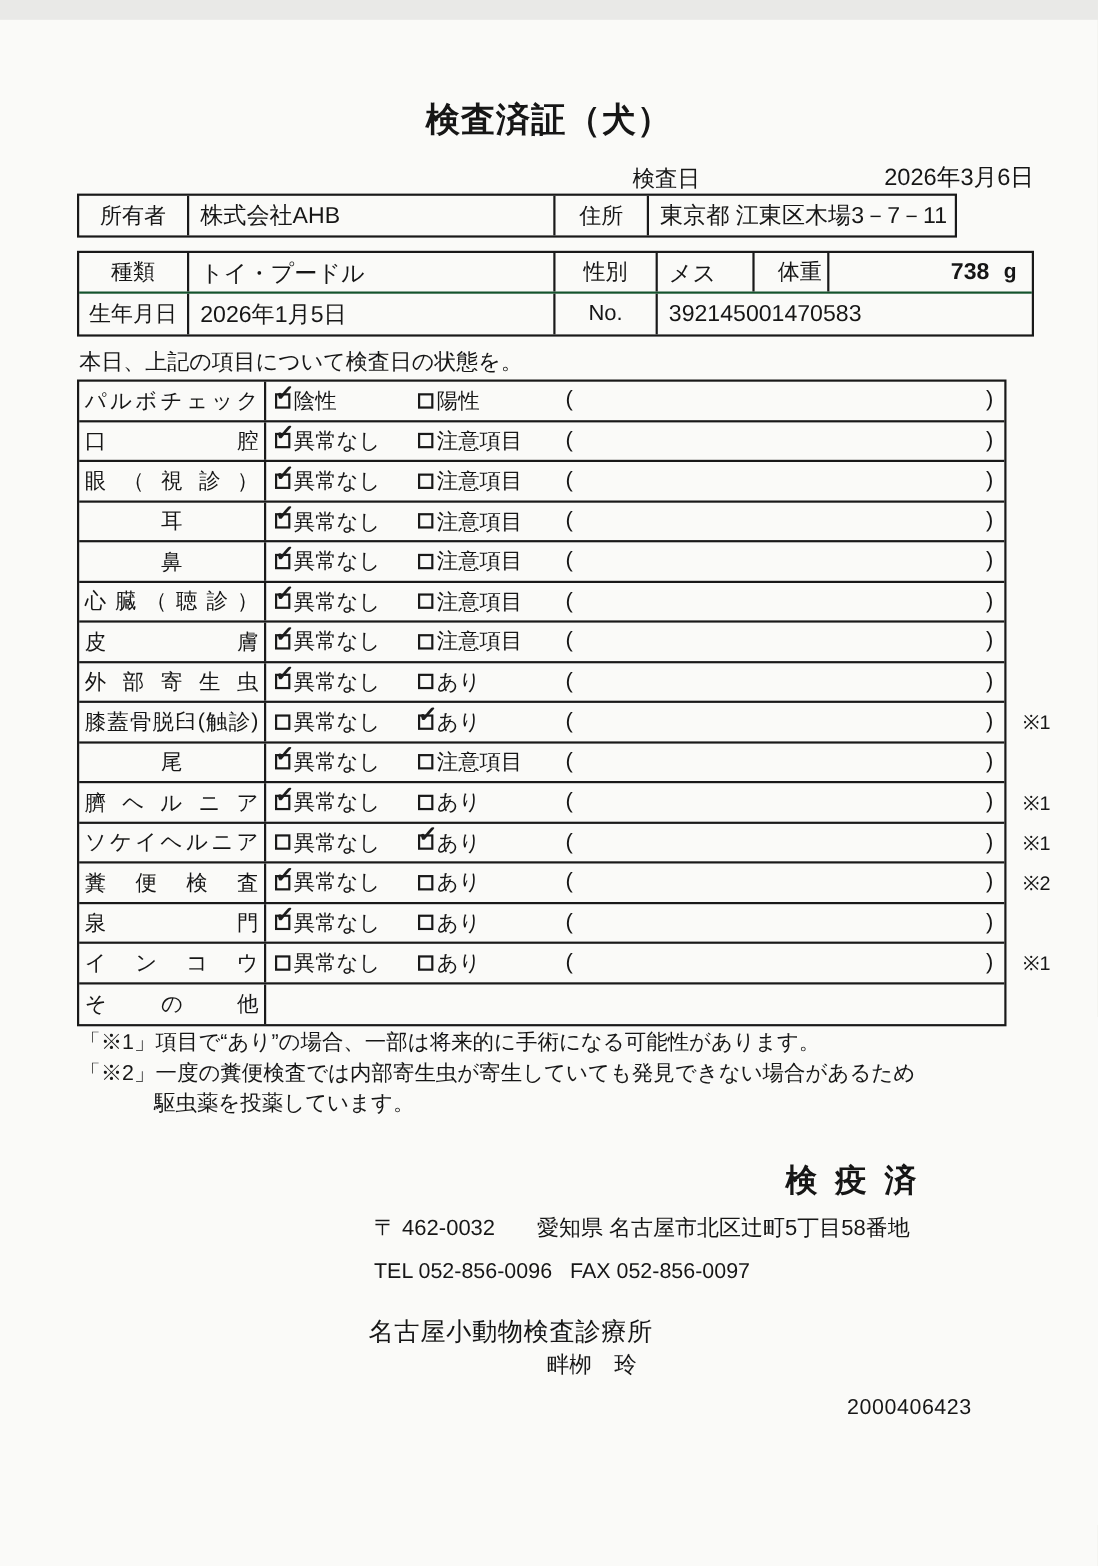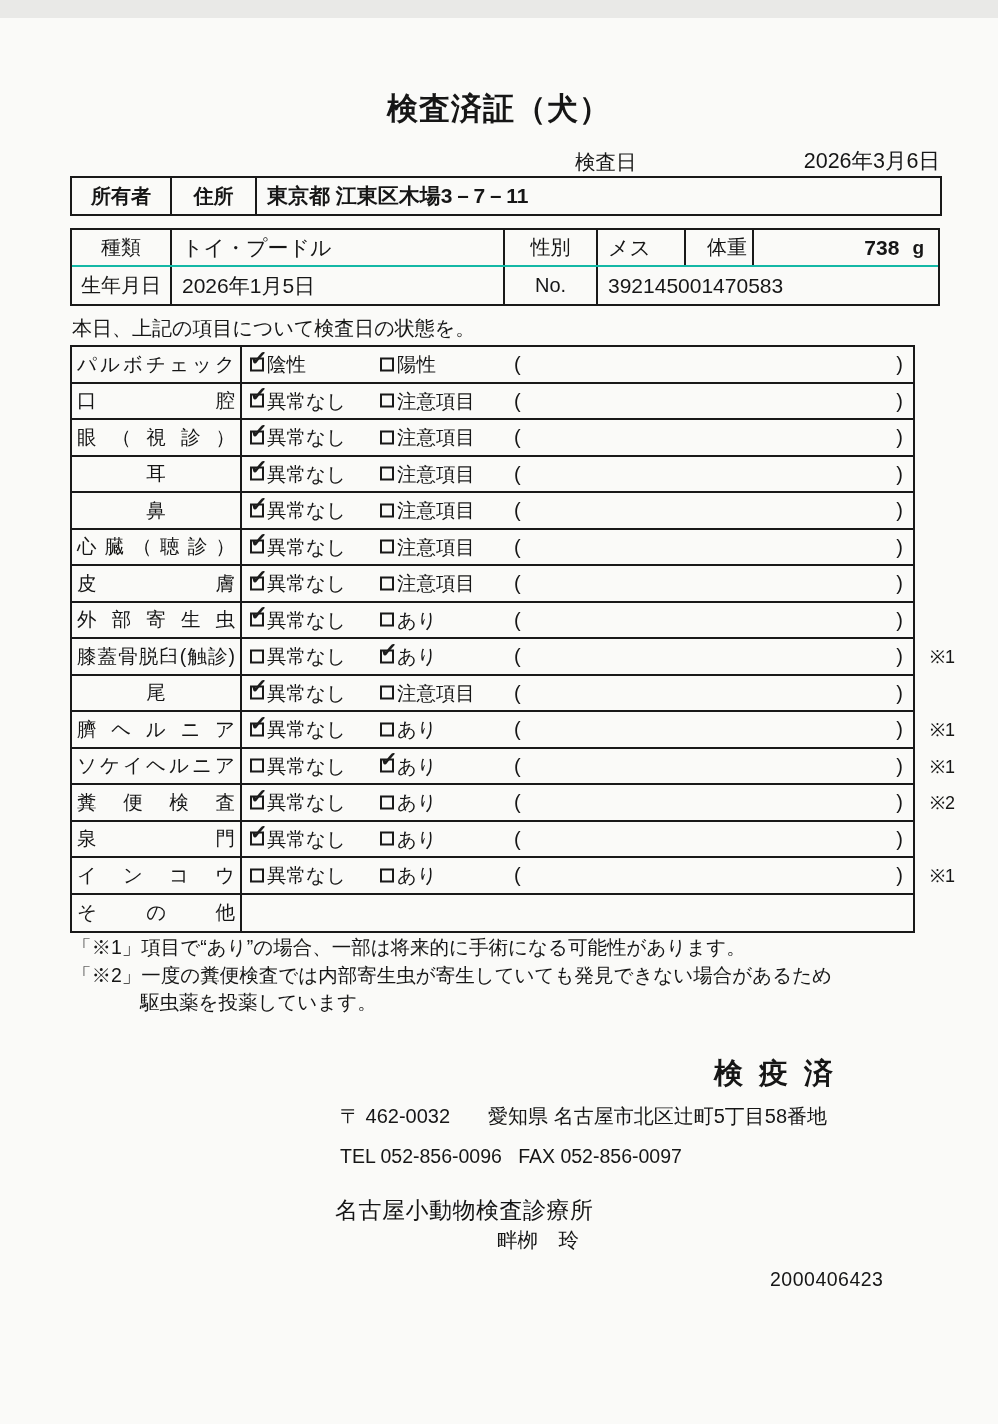"所有者" .owner-table { font-weight: bold -> none; width: 872px -> 800px }
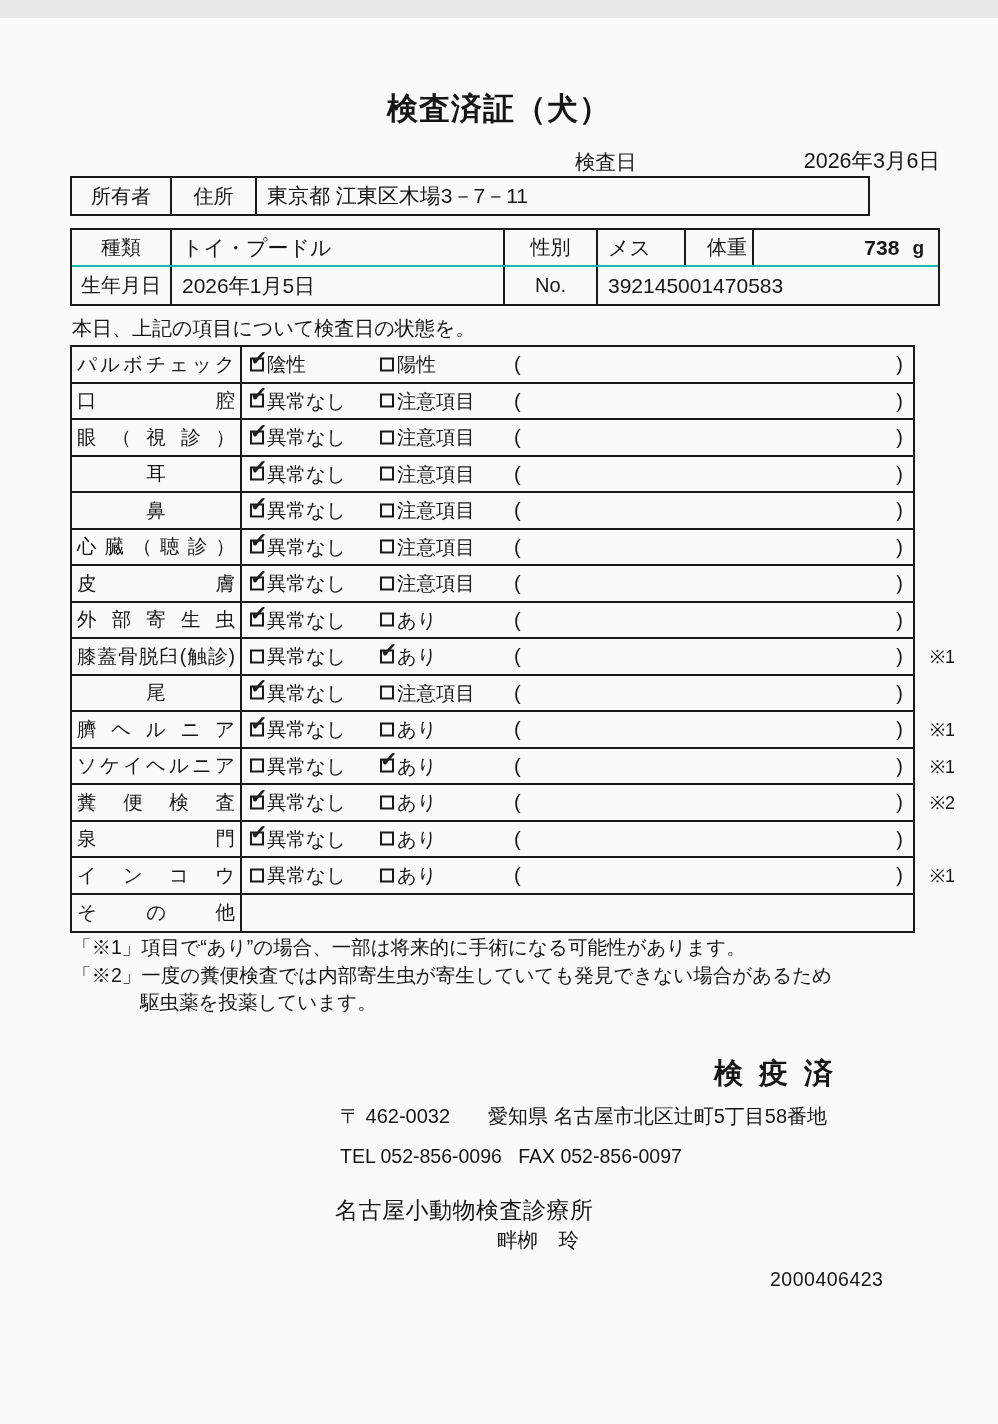"株式会社AHB" div.cell { html: none -> <div>株式会社AHB</div> }
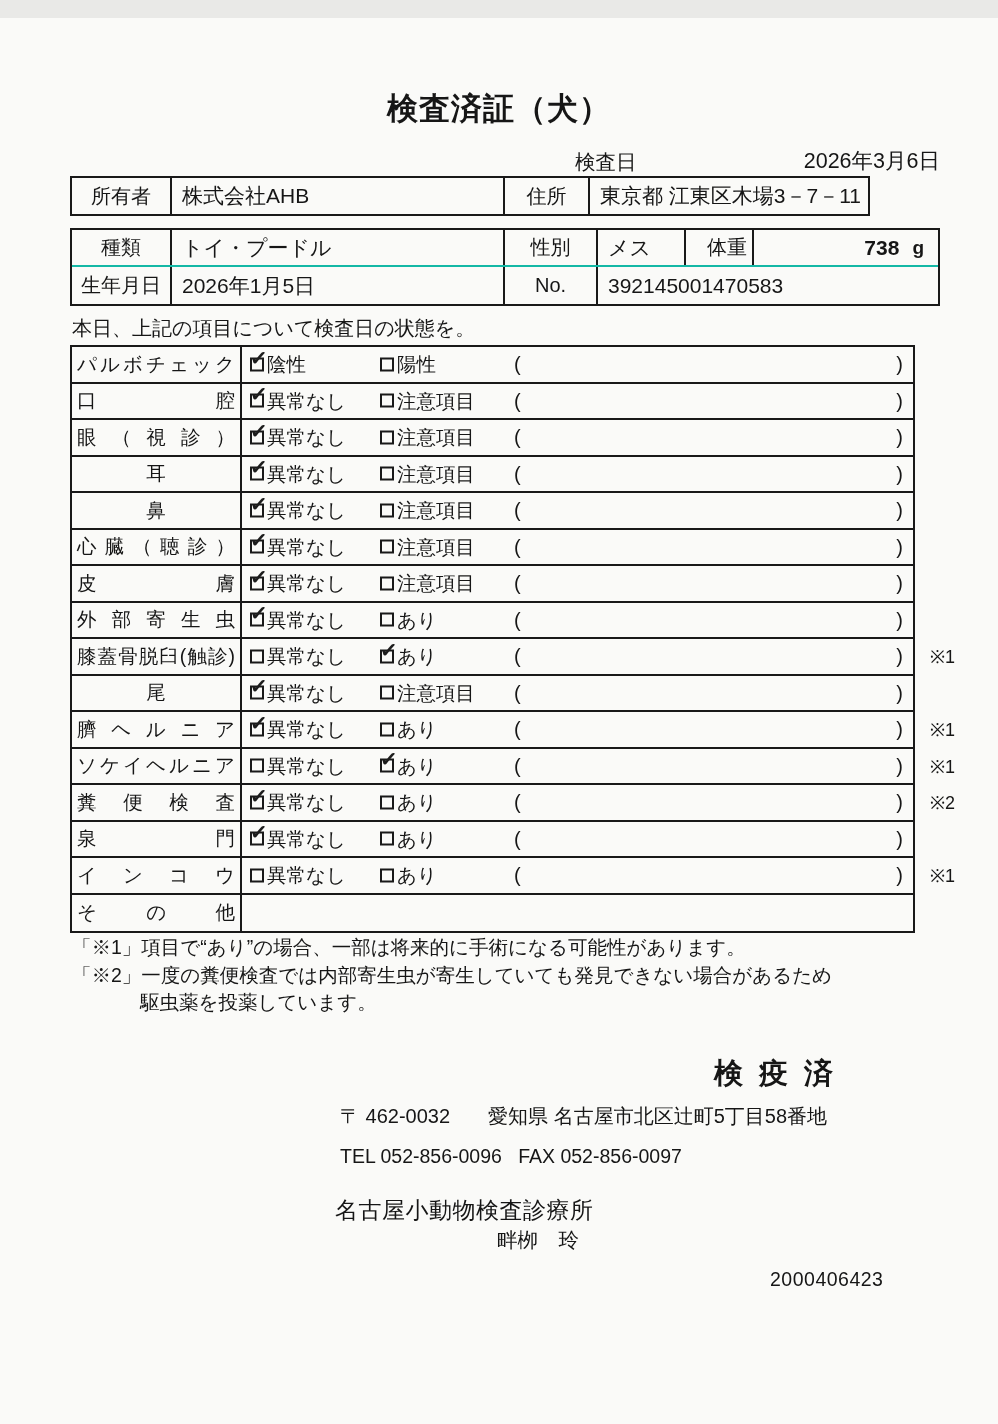"種類" .info-row.first { border-bottom: 2px solid #14b8a6 -> 2px solid #14532d }
